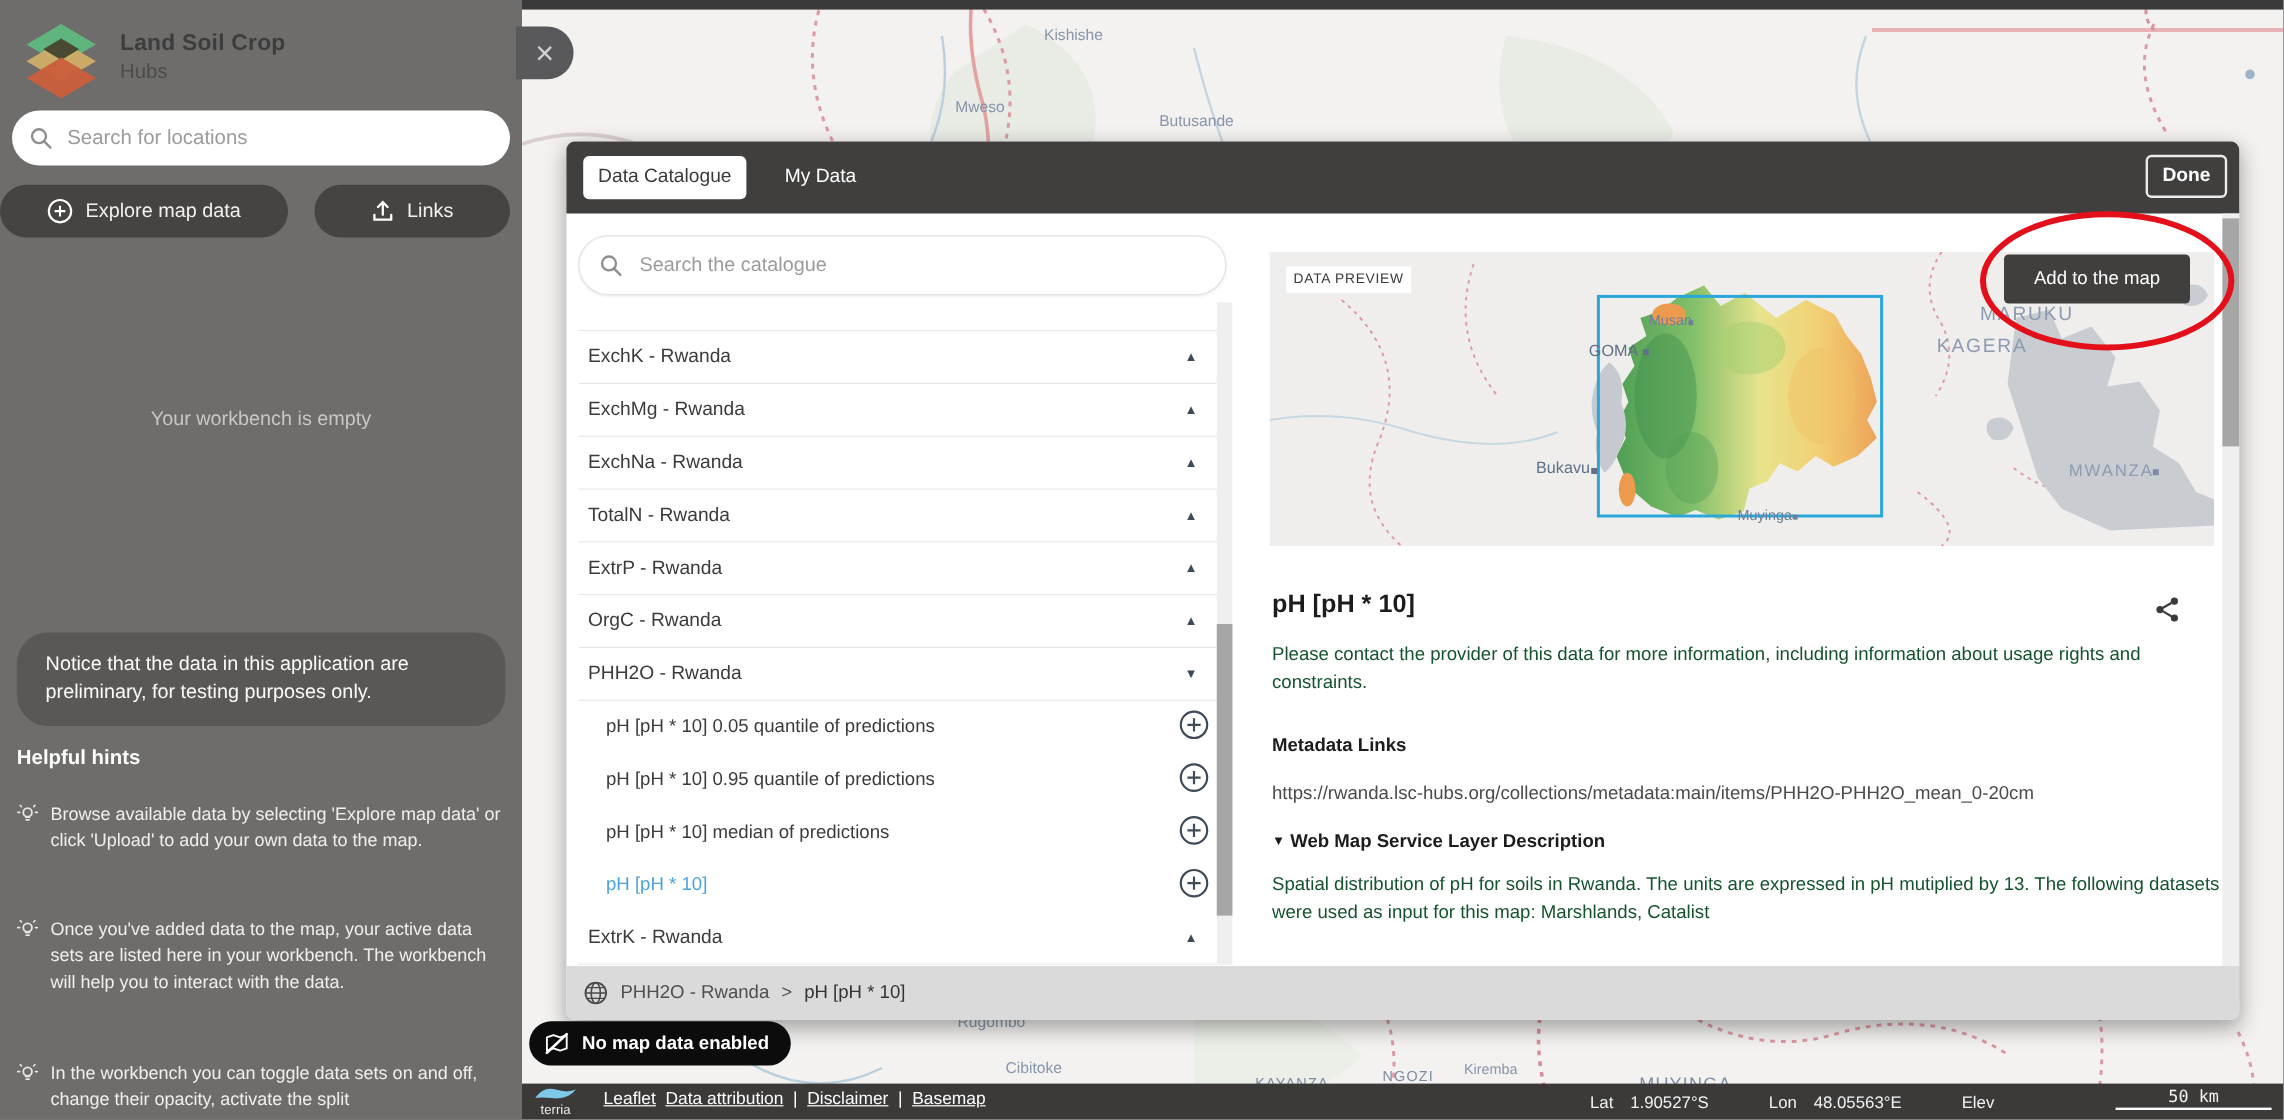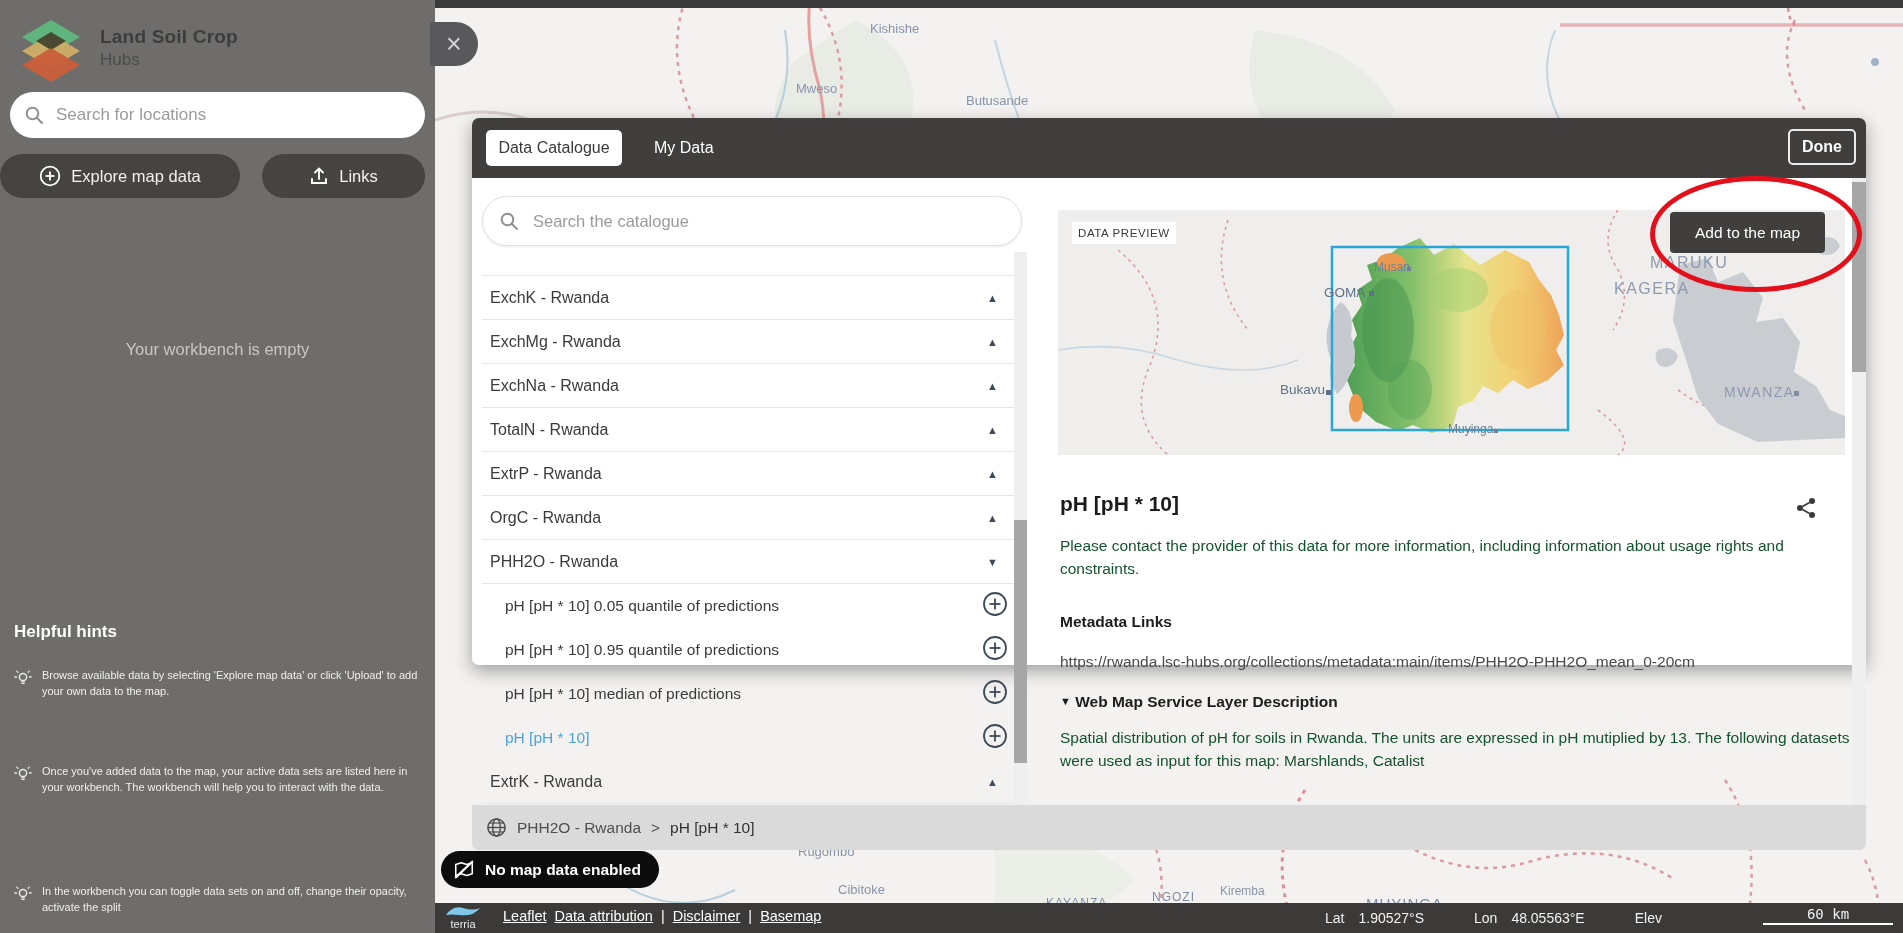"Data Catalogue" #modal { height: 547px -> 732px }
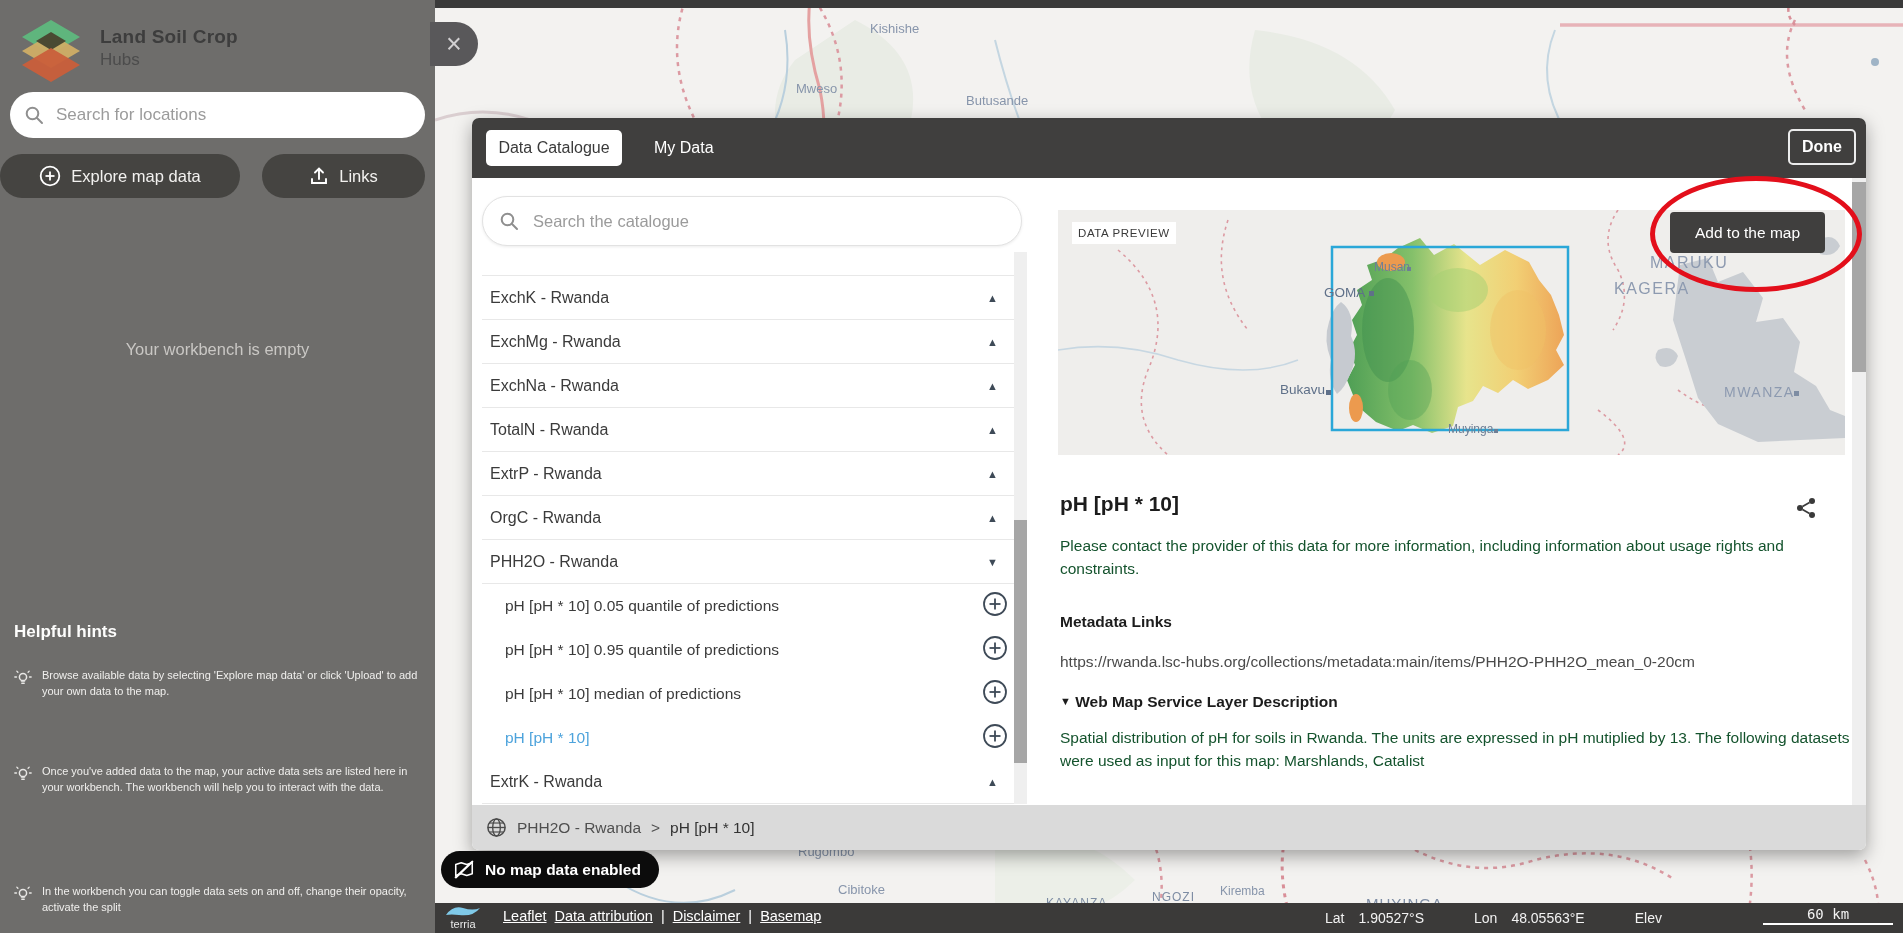"Notice that the data in" div.abs { html: none -> <div>Notice that the data in this application are preliminary, for testing purposes only.</div> }
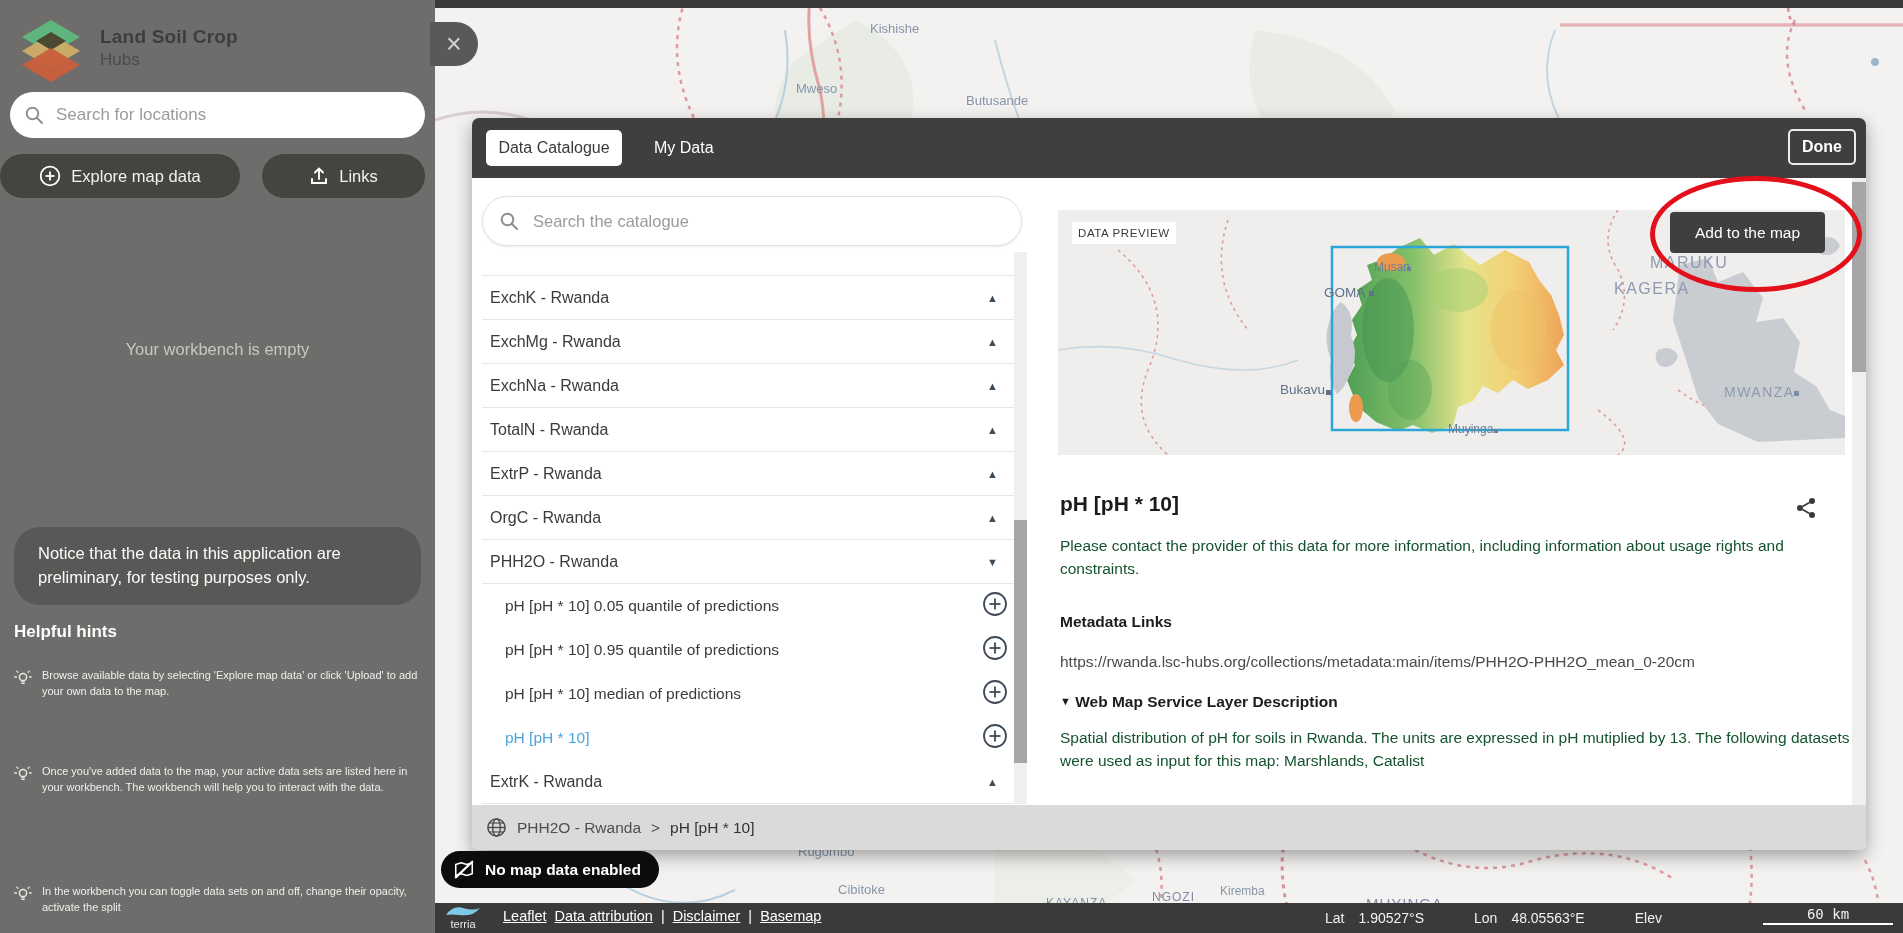"Browse available data by selecting" .hint { font-size: 11px -> 15px }
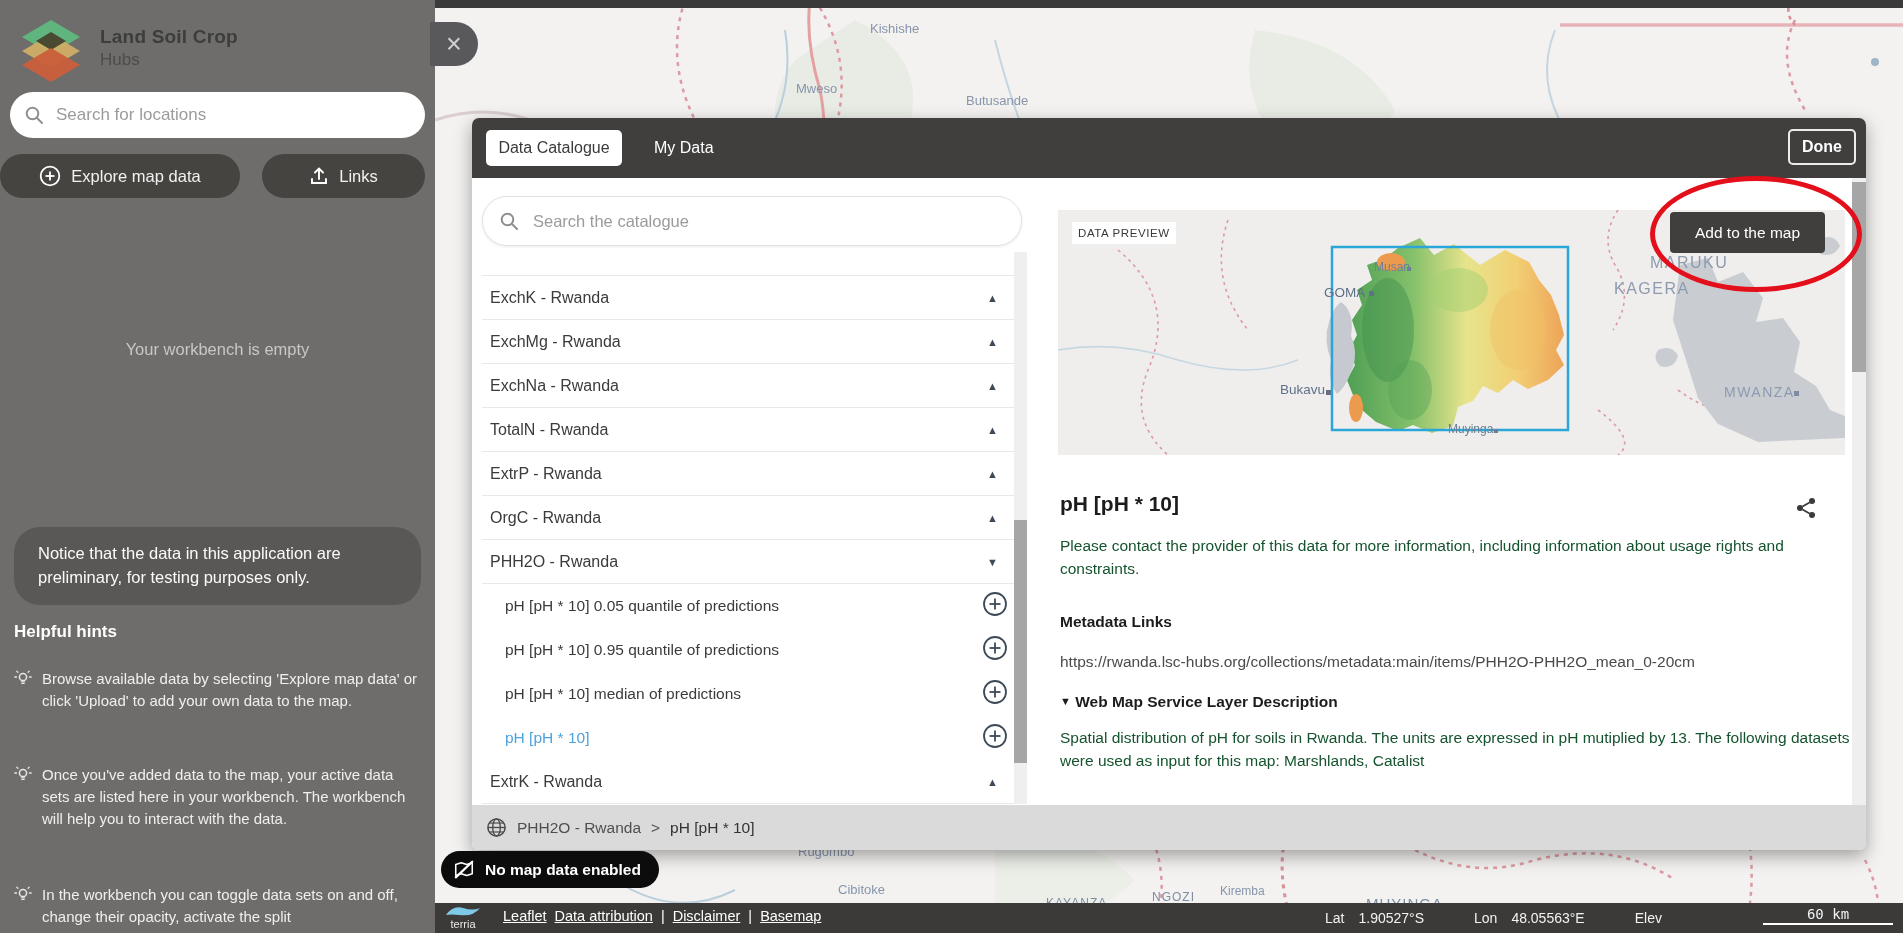"60 km" div.abs { text: 60 -> 50 }
